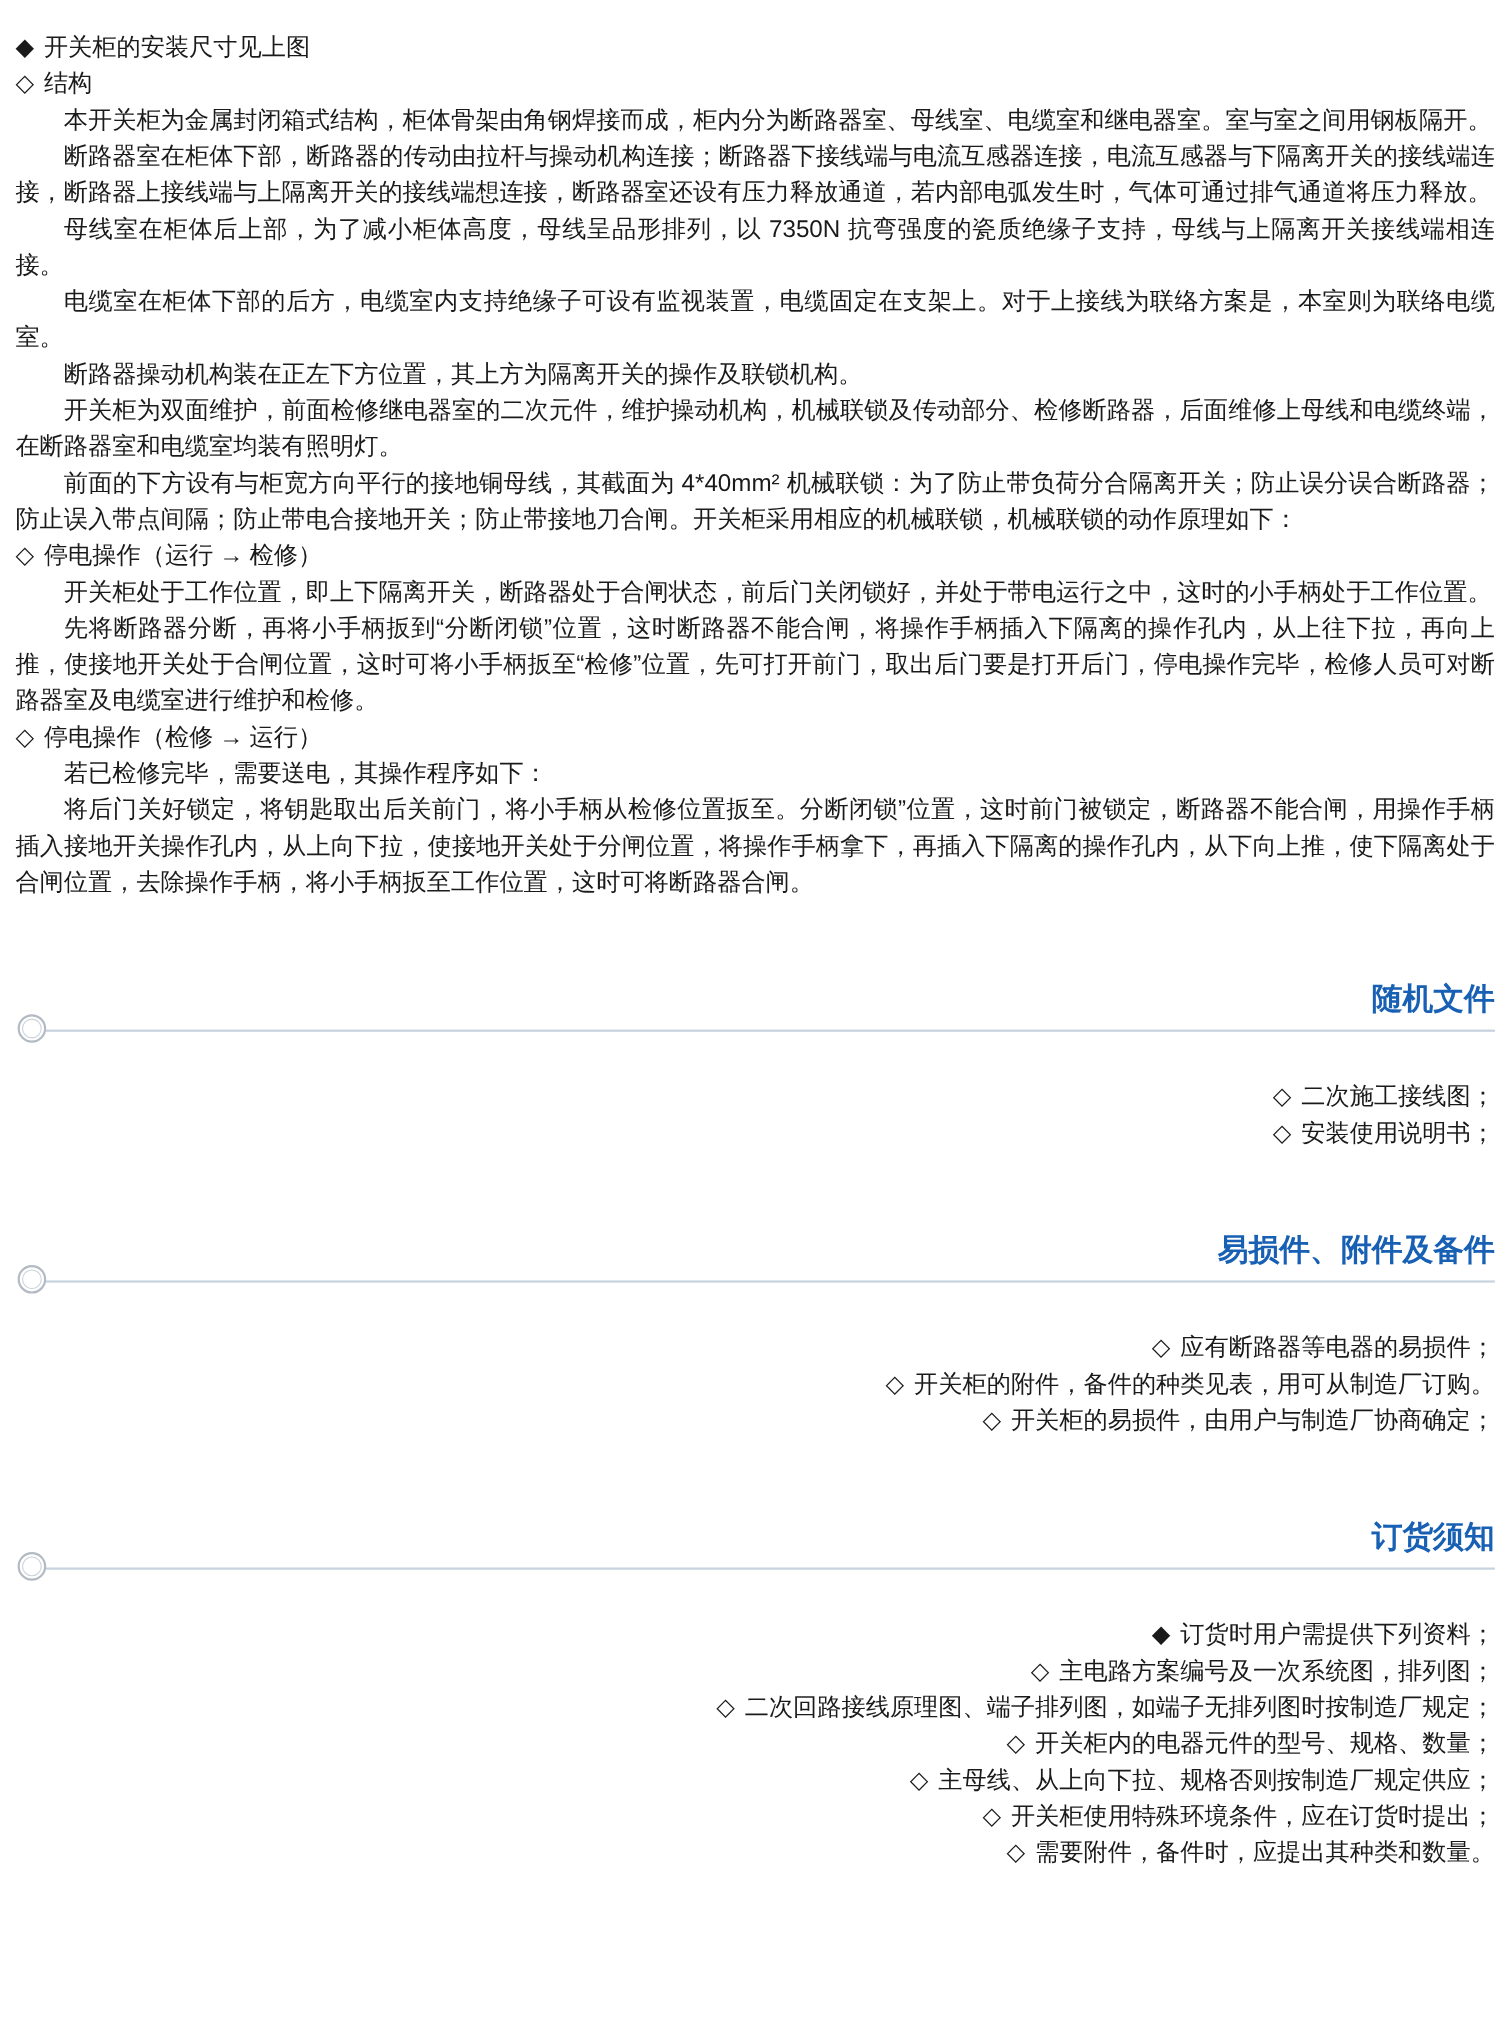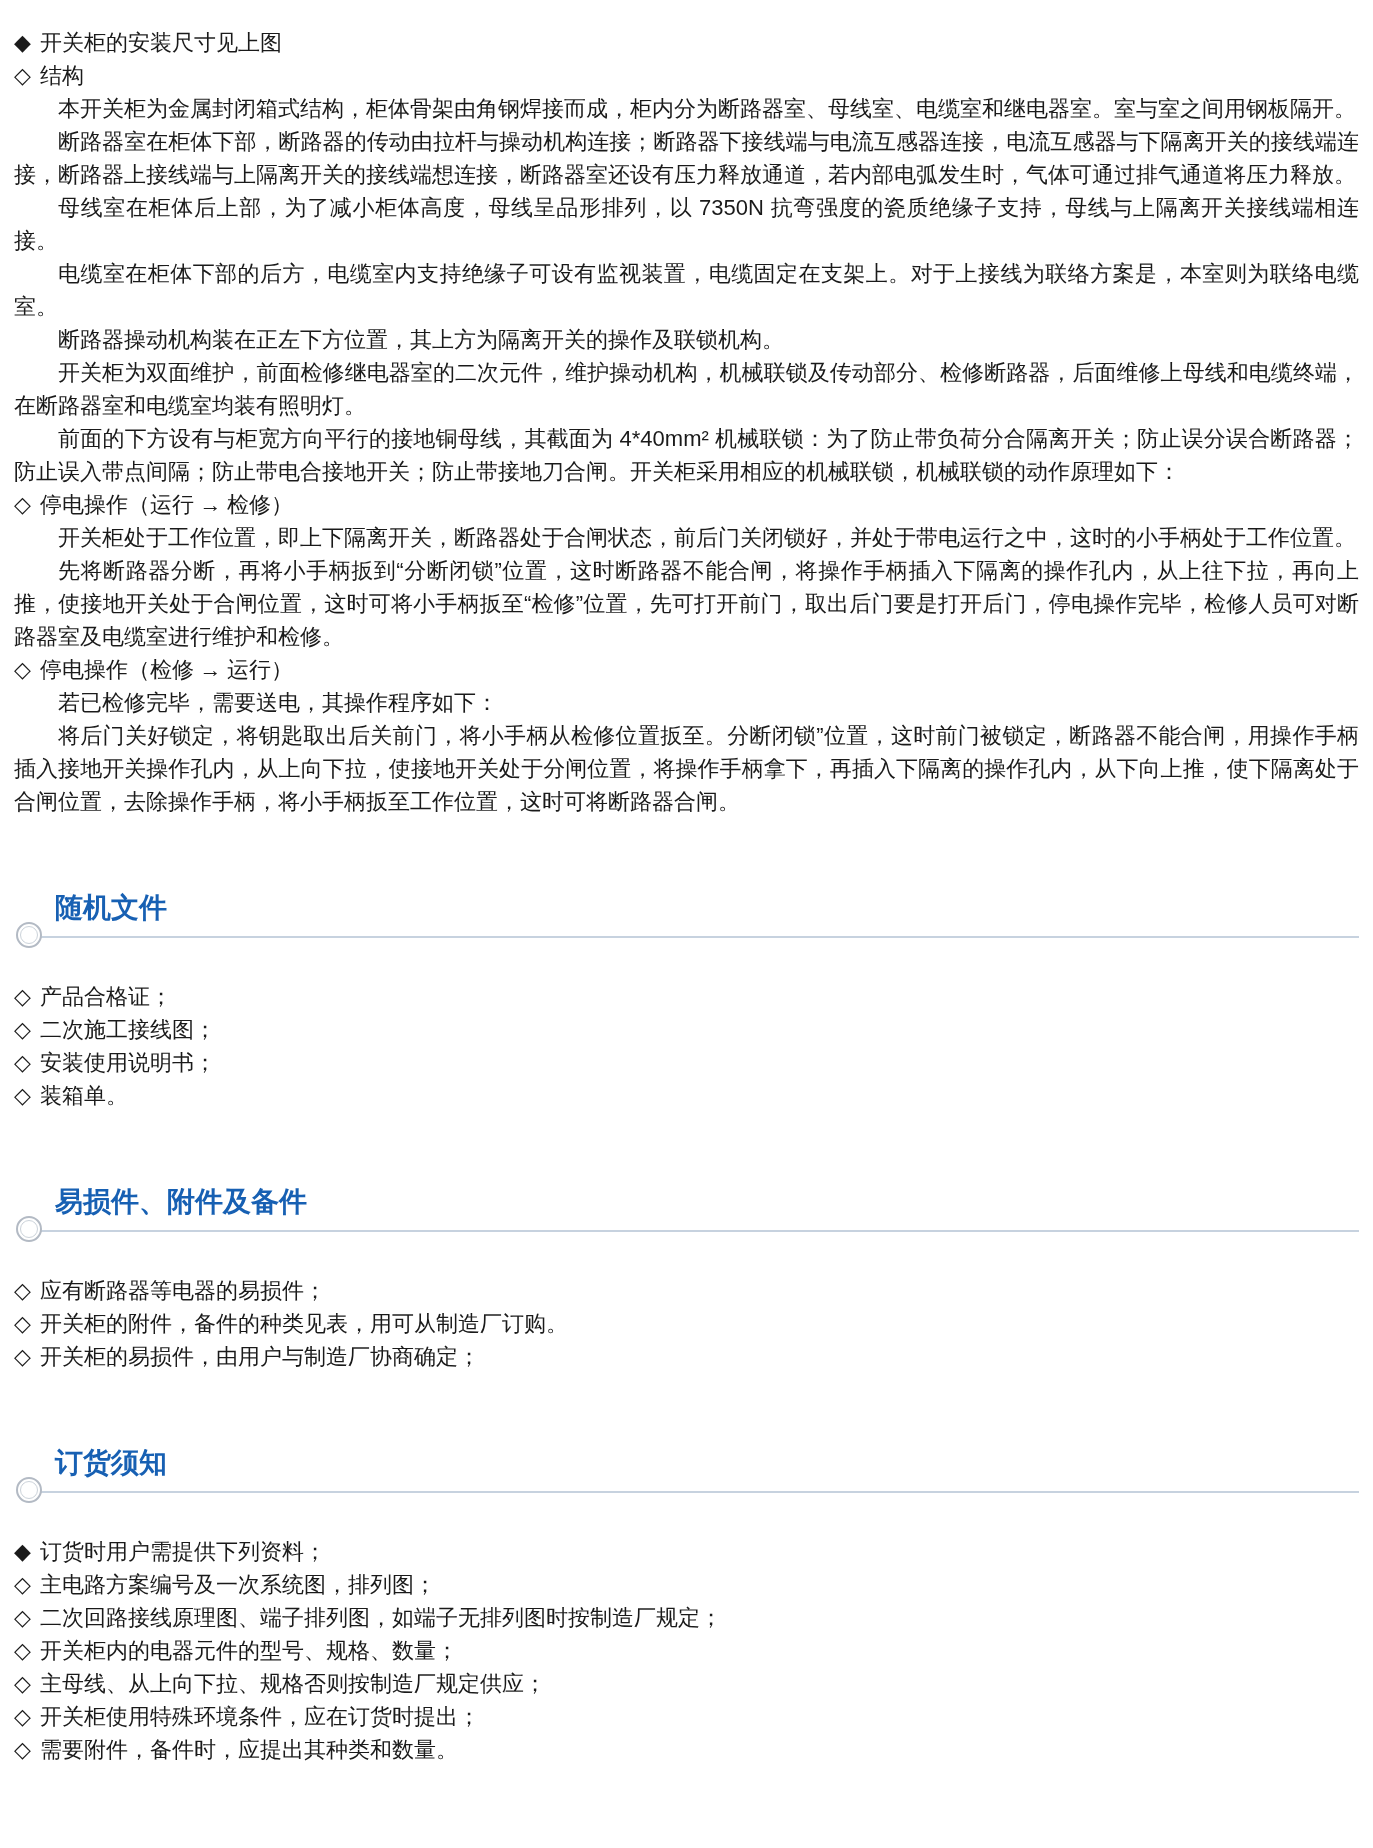"随机文件" section { text-align: none -> right }
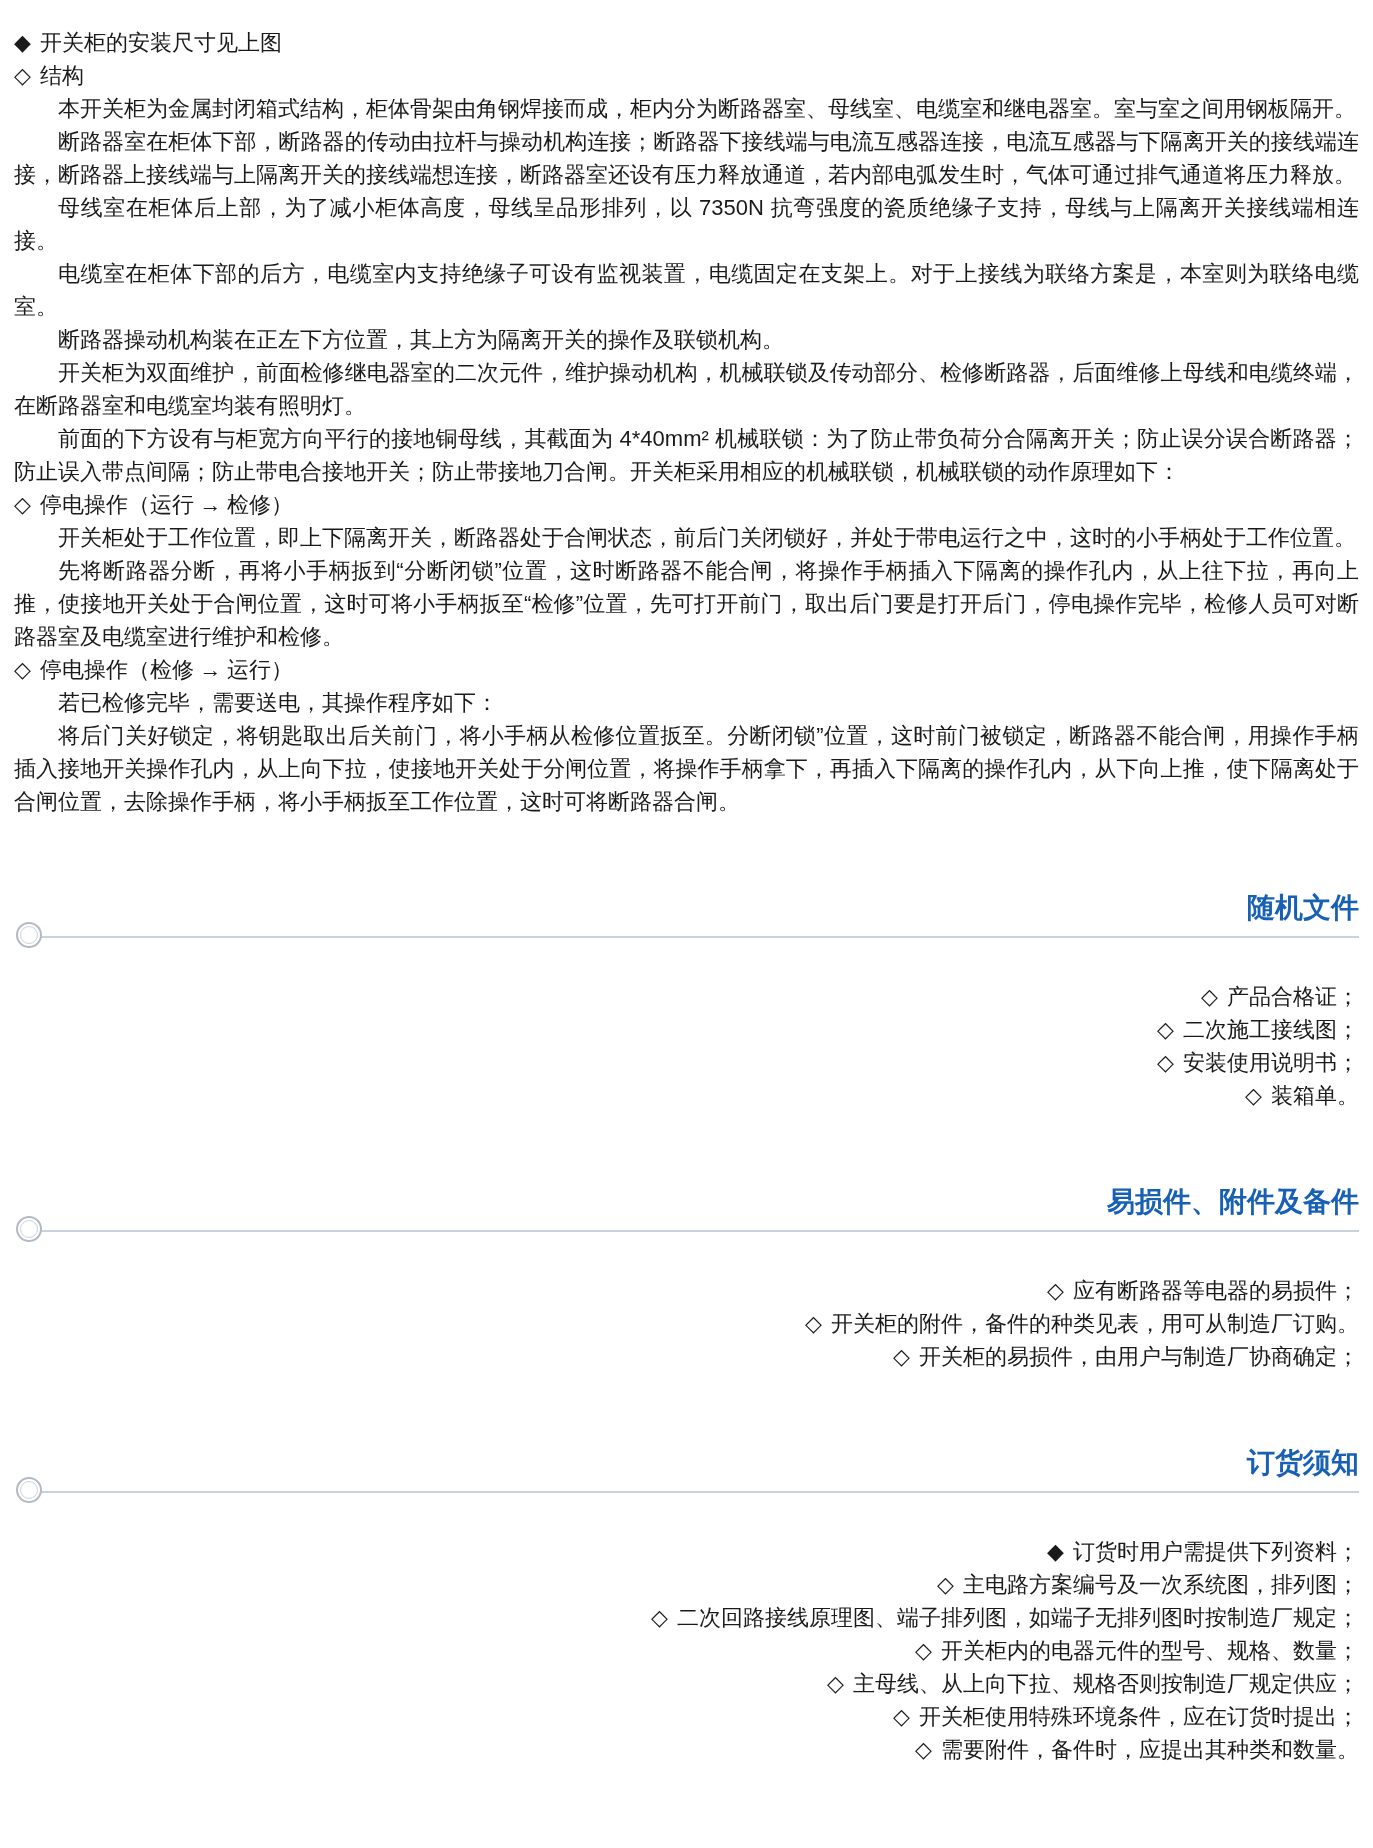"◇ 产品合格证；" p.line { html: <p><span>◇</span><span>产品合格证；</span></p> -> none }
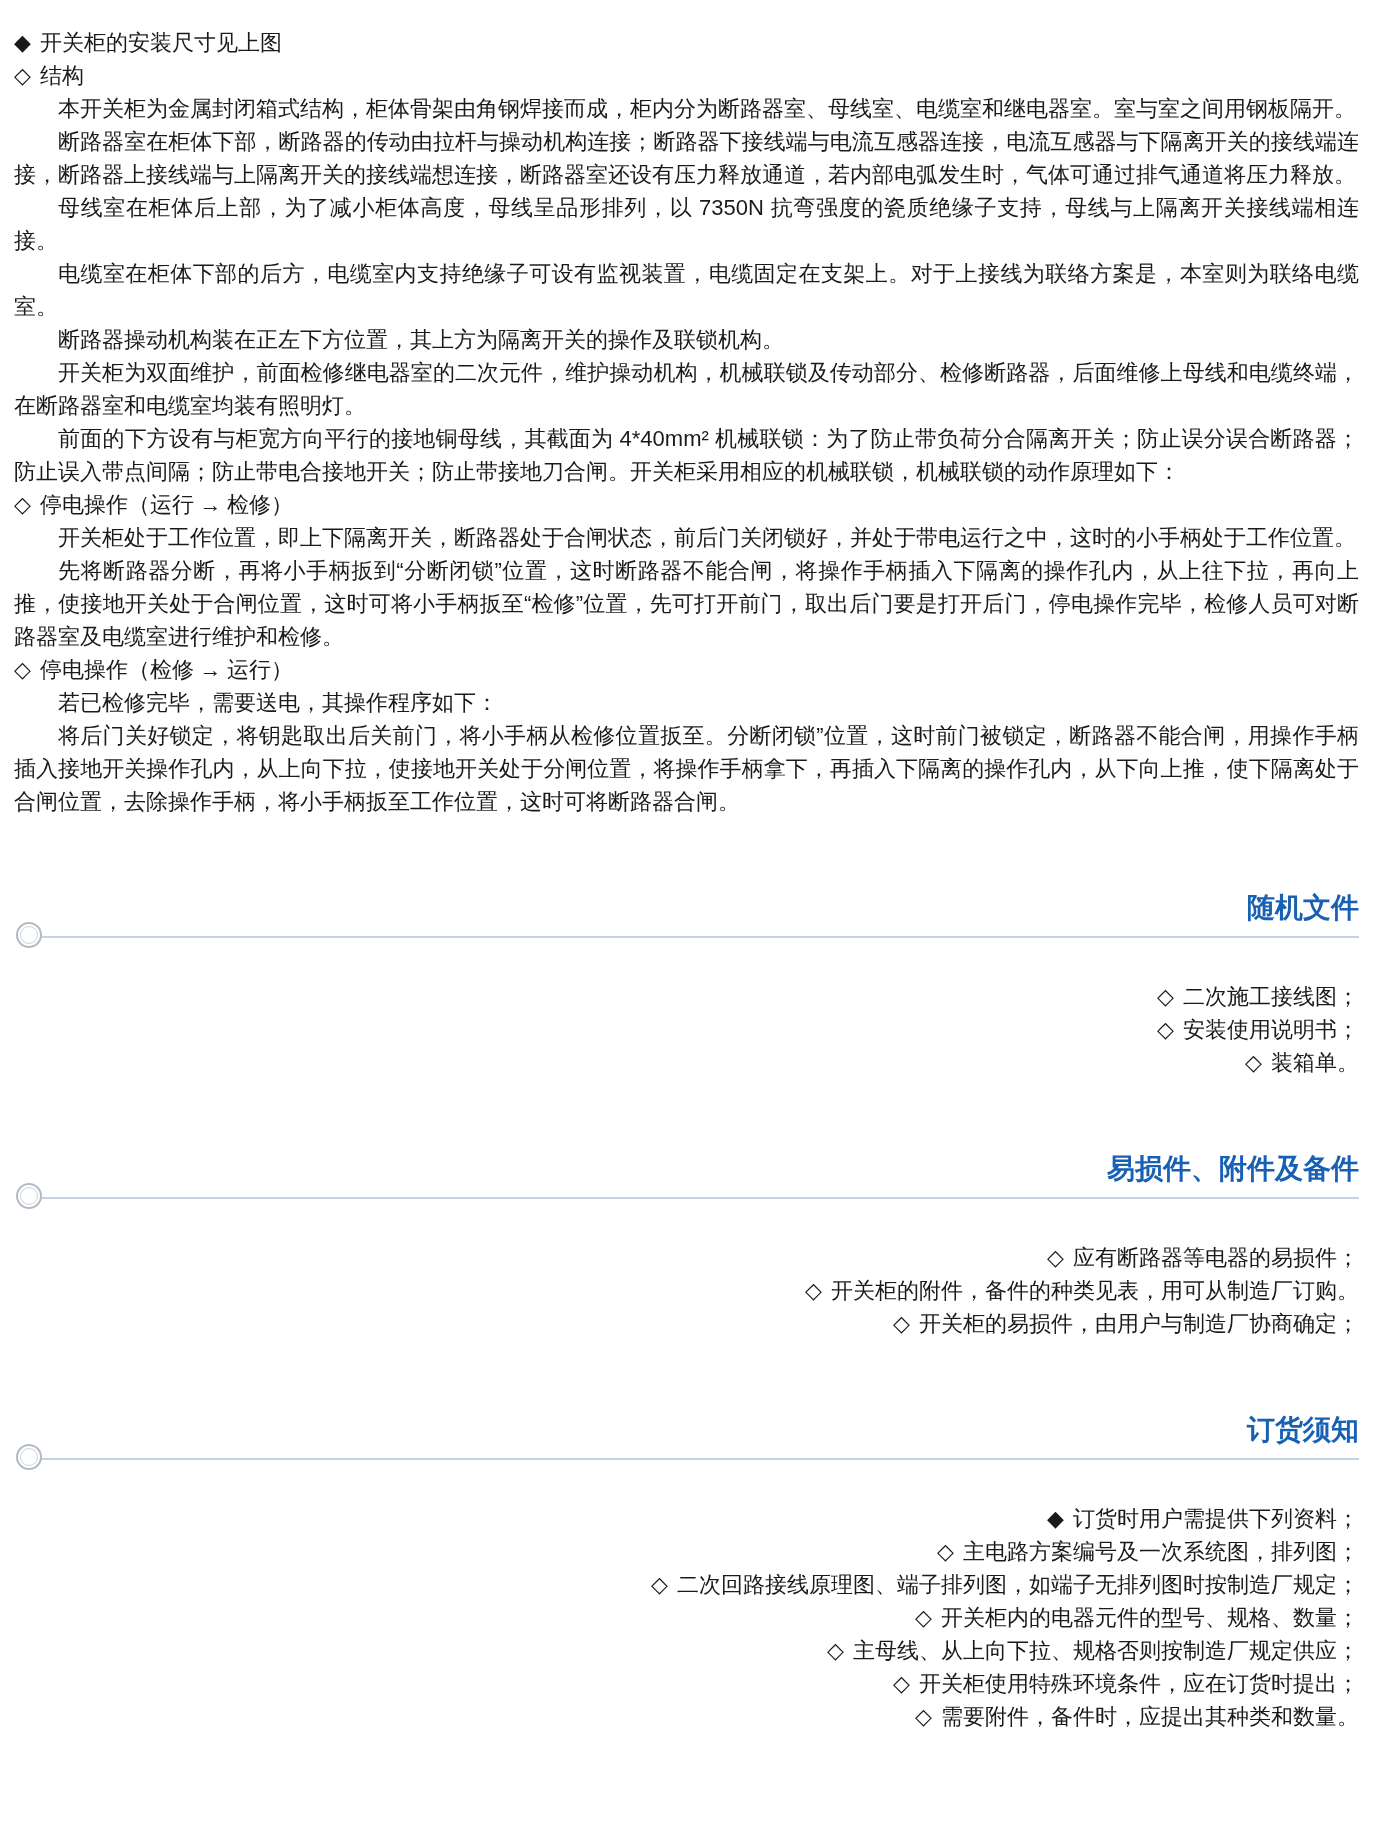"◇ 装箱单。" p.line { html: <p><span>◇</span><span>装箱单。</span></p> -> none }
